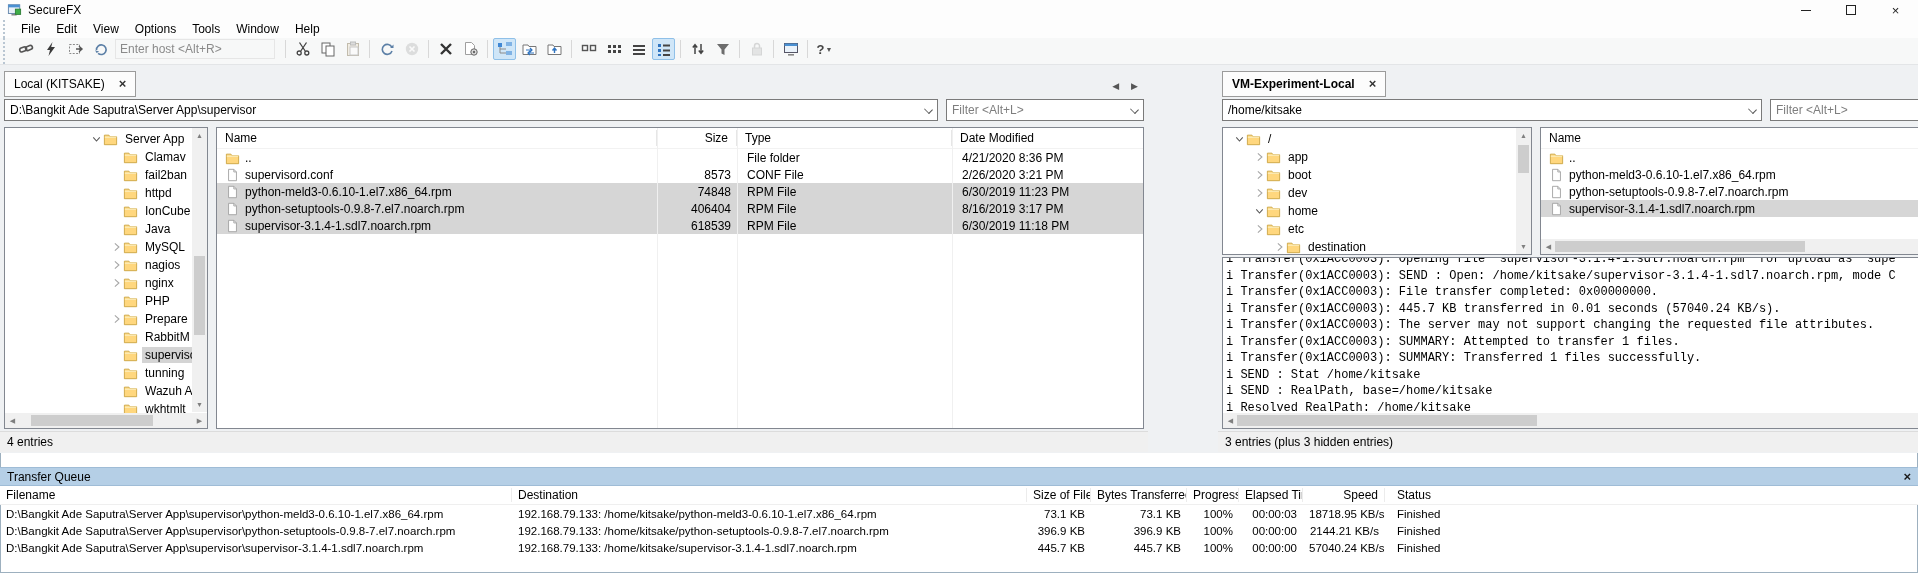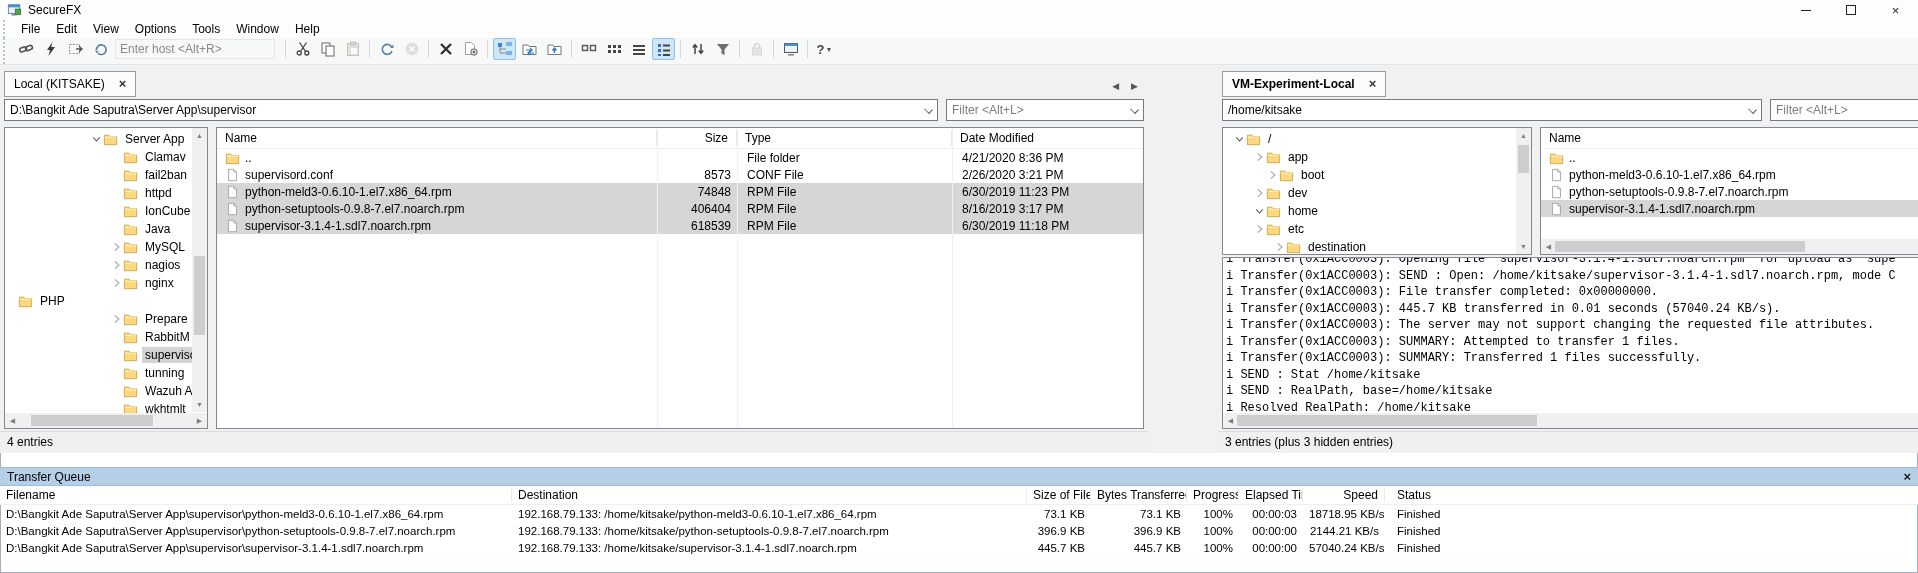"boot" div.trow { padding-left: 43px -> 30px }
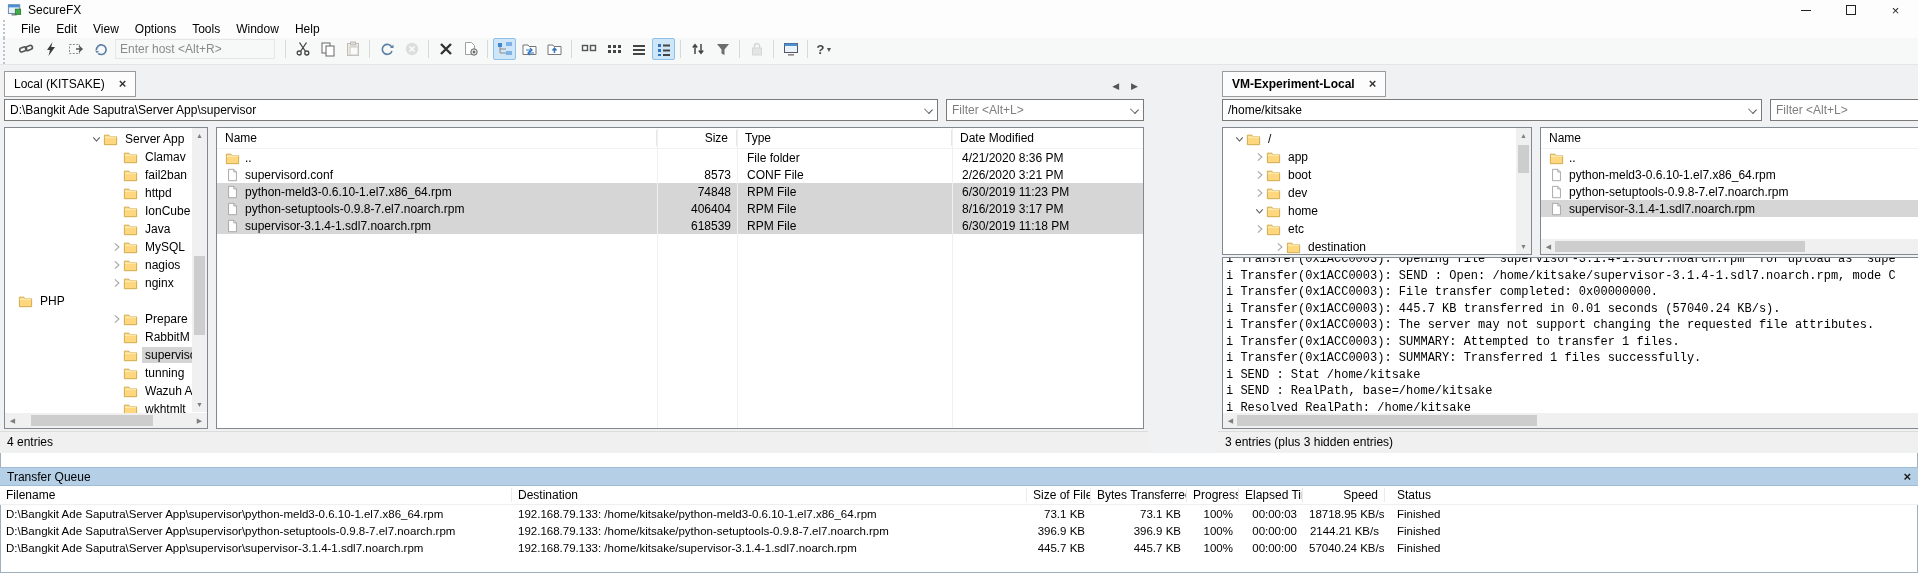"PHP" div.trow { padding-left: none -> 105px }
